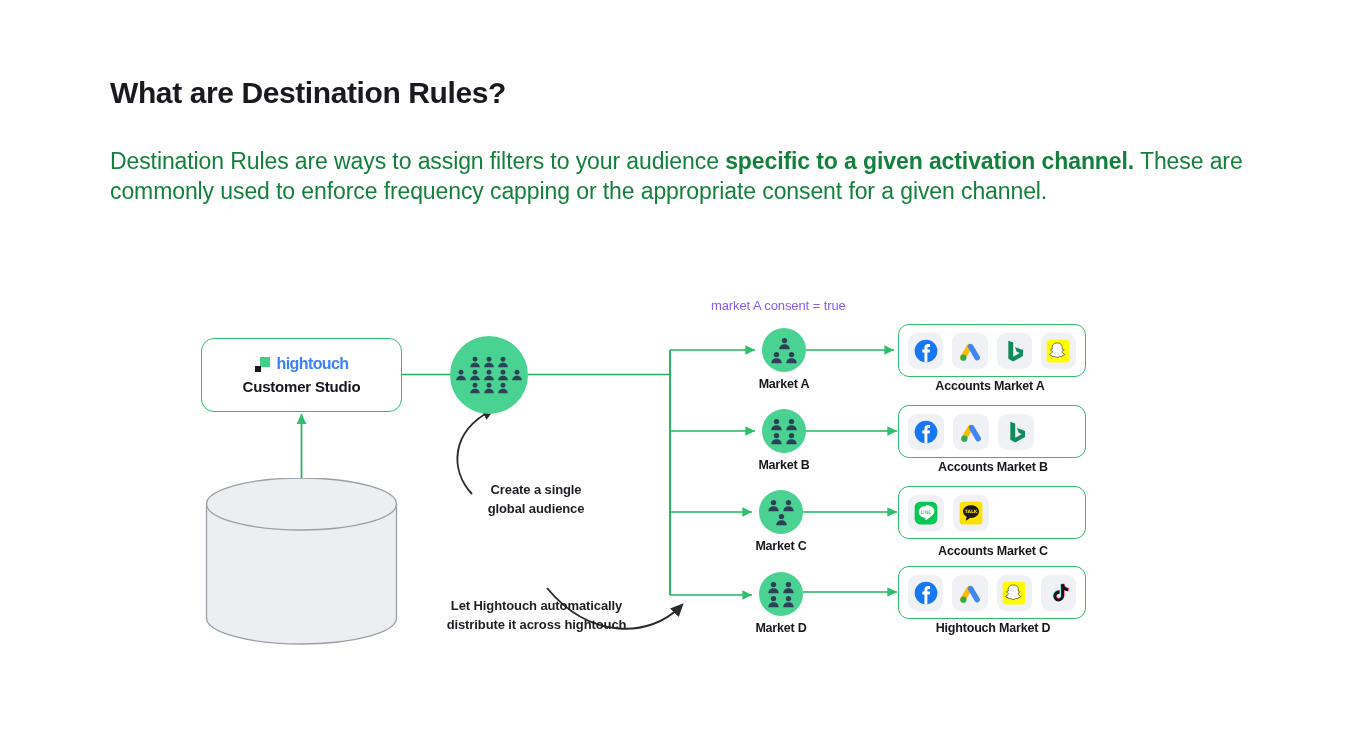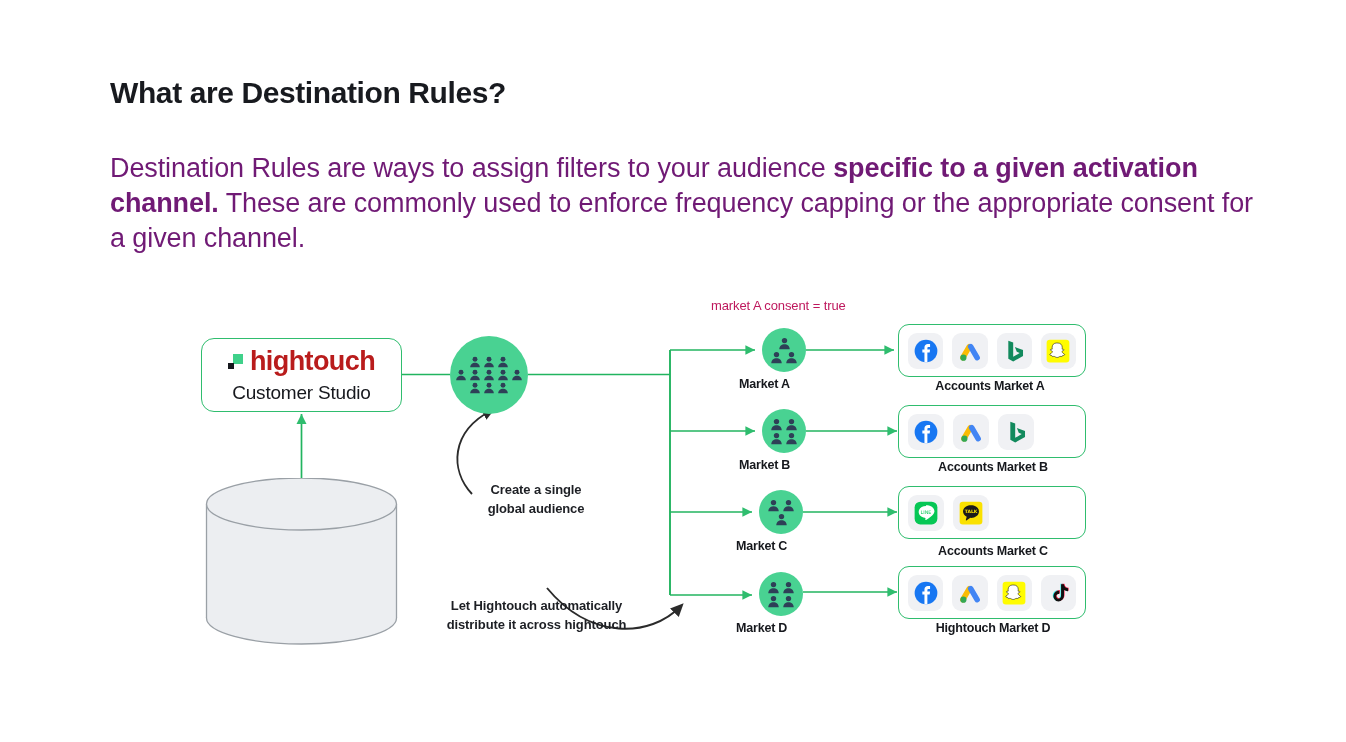"Destination Rules are ways to" #intro { color: #701a75 -> #15803d; font-size: 27px -> 23px }
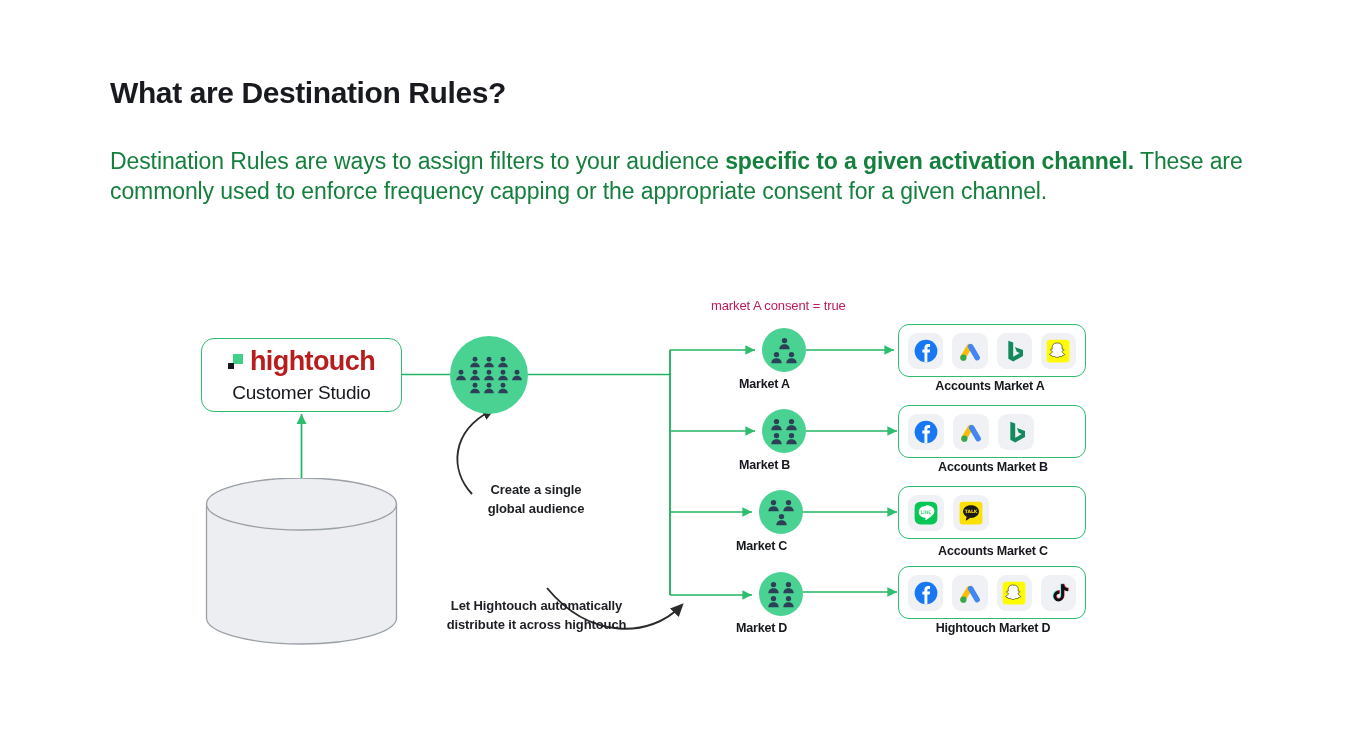"market A consent = true" #consent-label { color: #be185d -> #8b5cf6 }
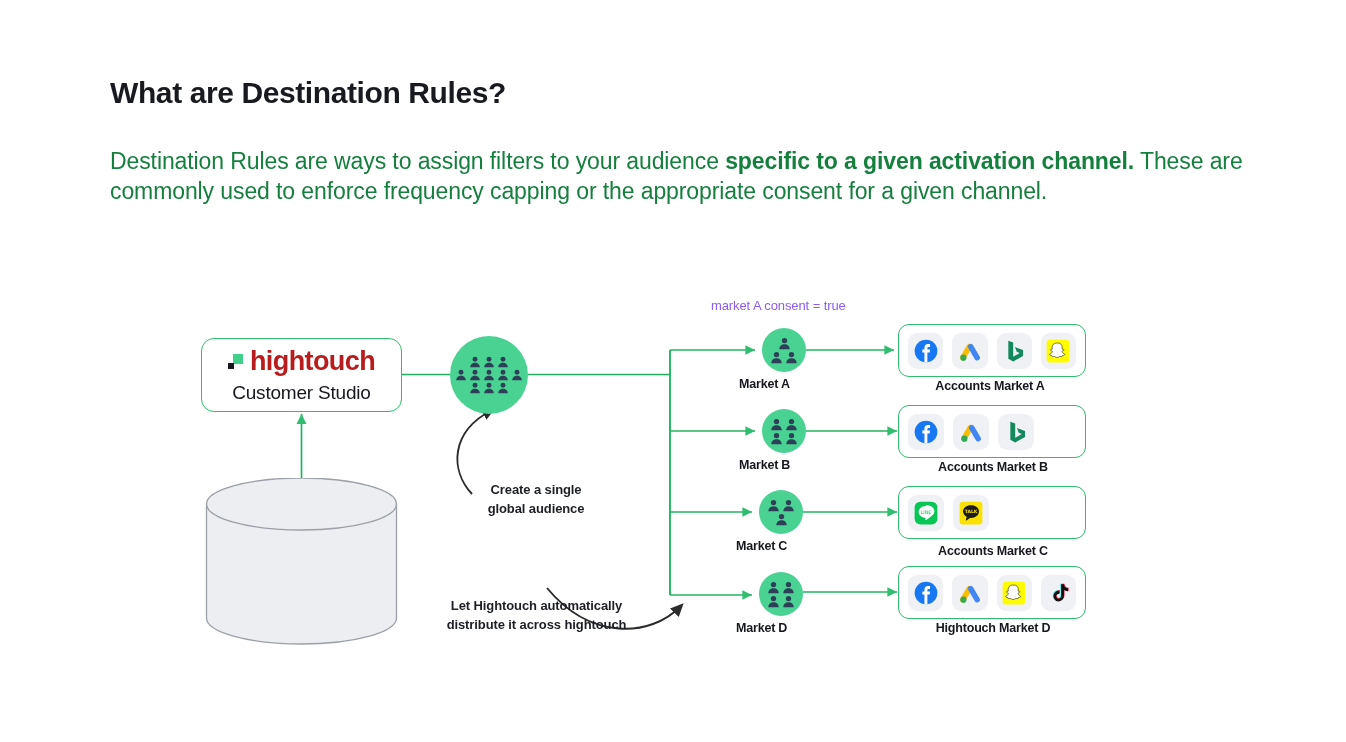"hightouch" #ht-word { color: #b91c1c -> #3b82f6; font-size: 27px -> 16px }
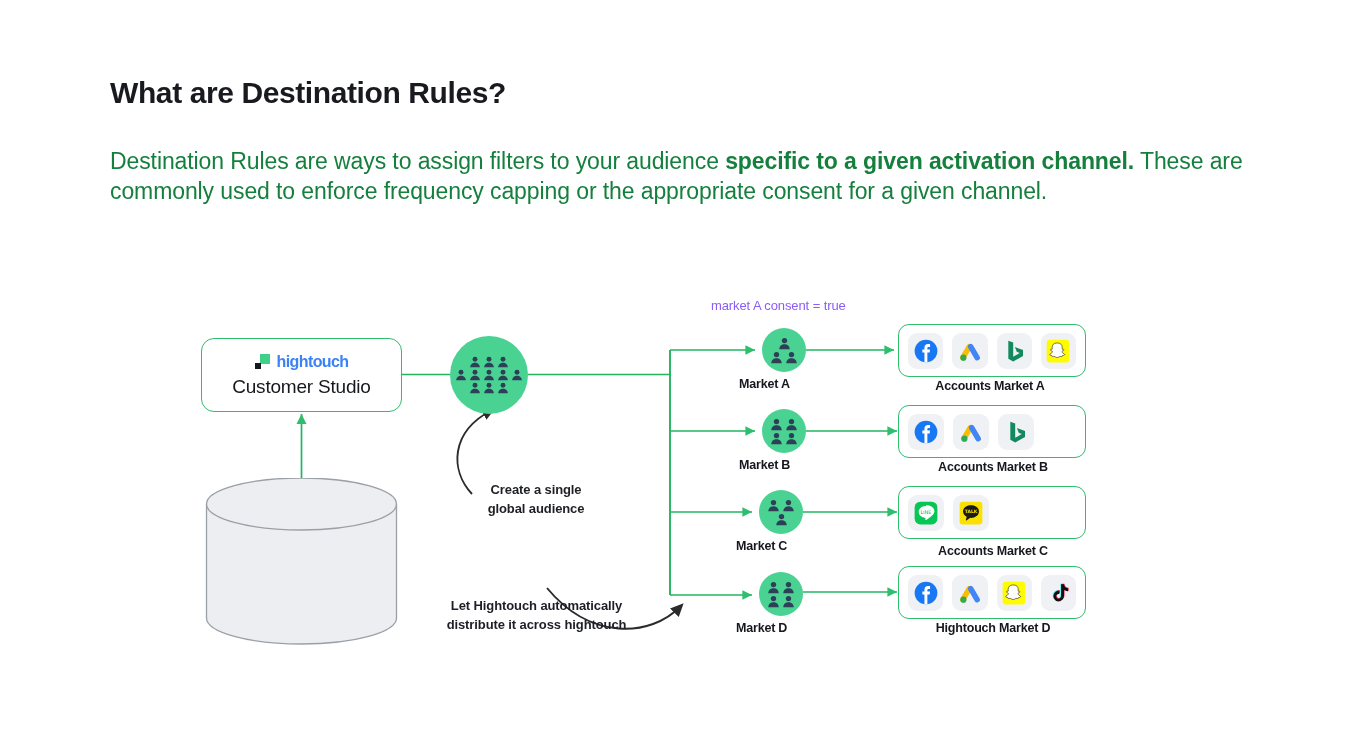"Customer Studio" #ht-sub { font-size: 19px -> 15px; font-weight: normal -> bold }
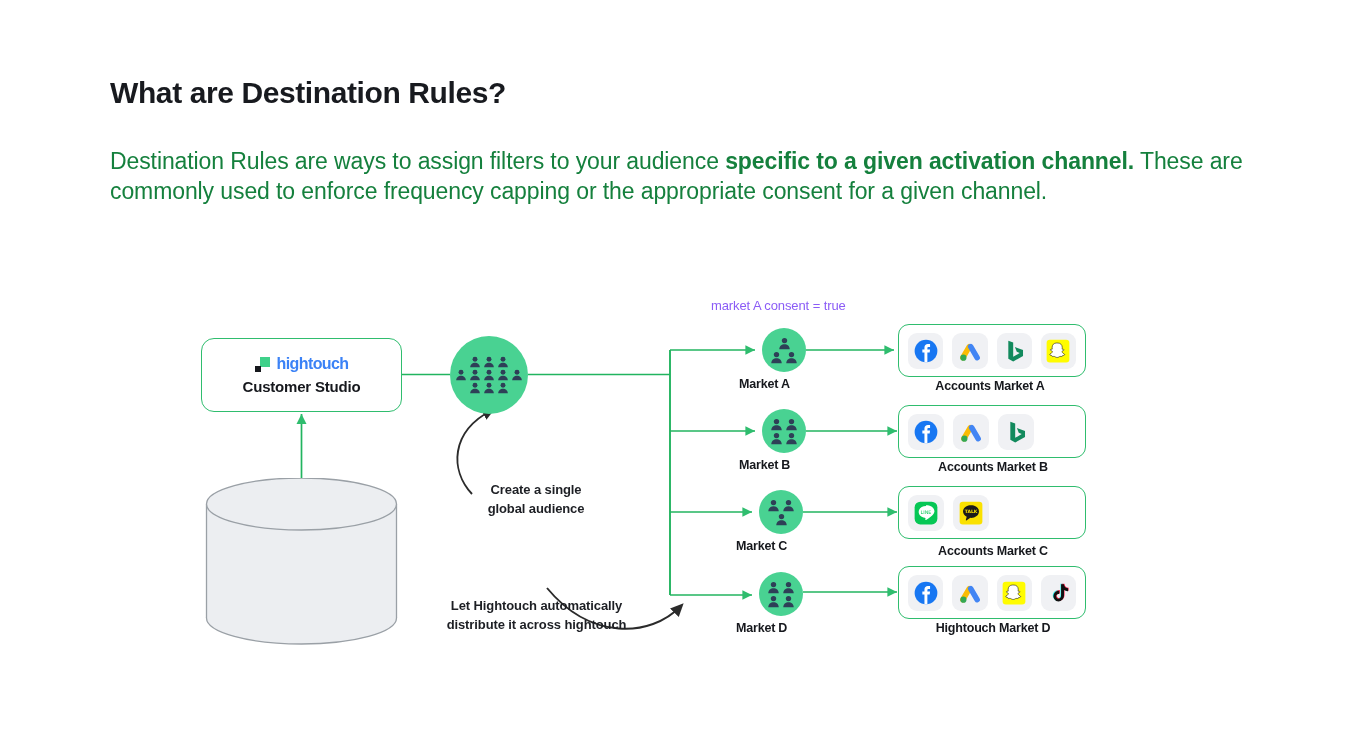"Market A" .market { text-align: none -> center }
